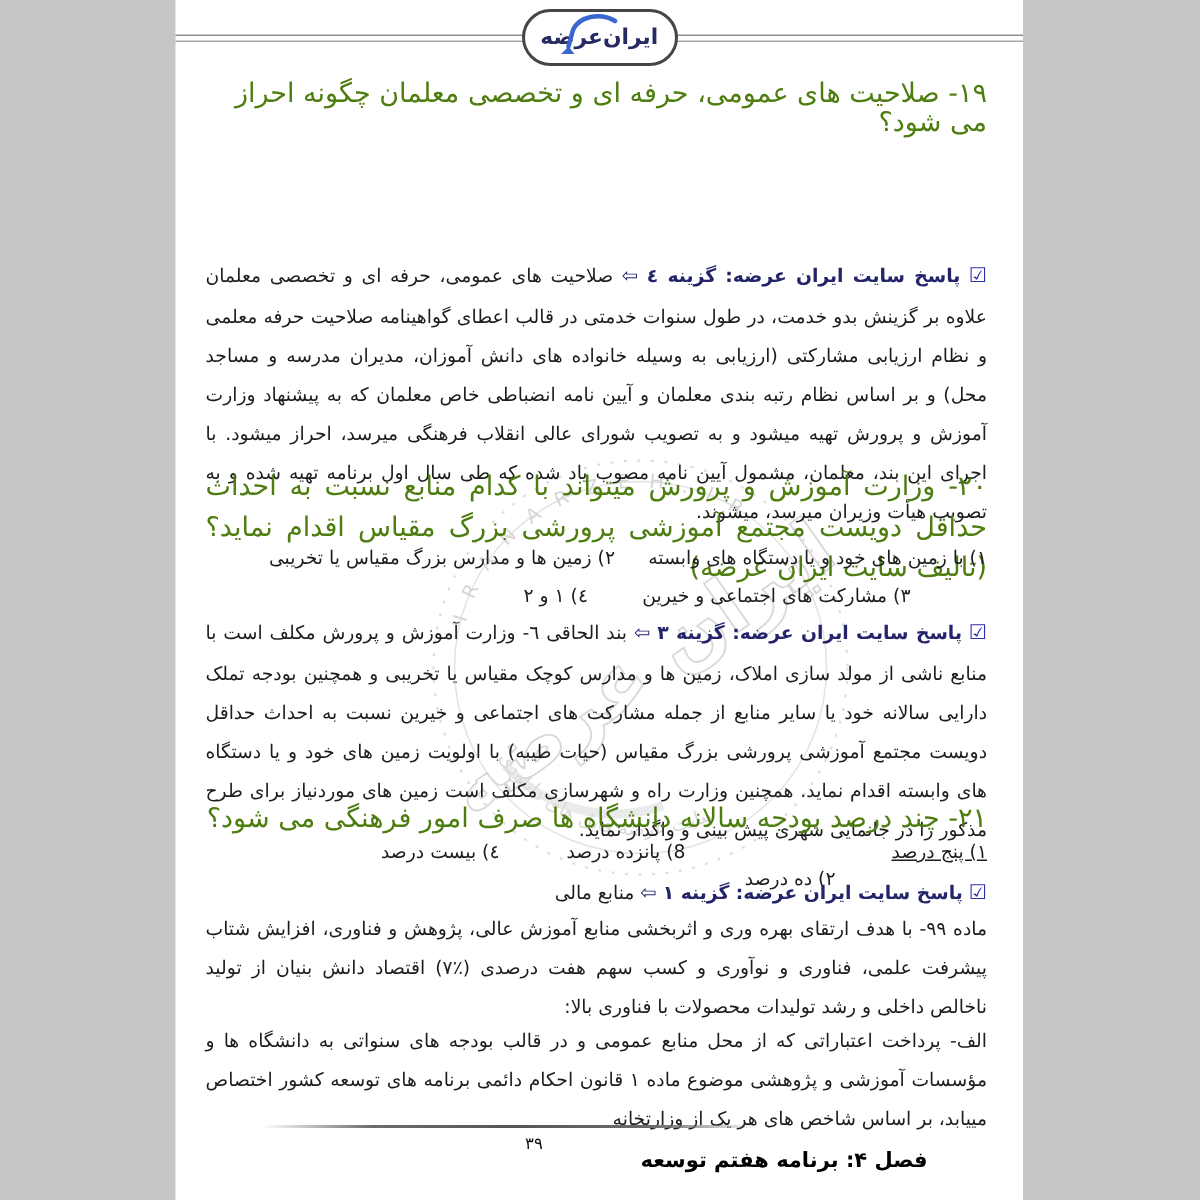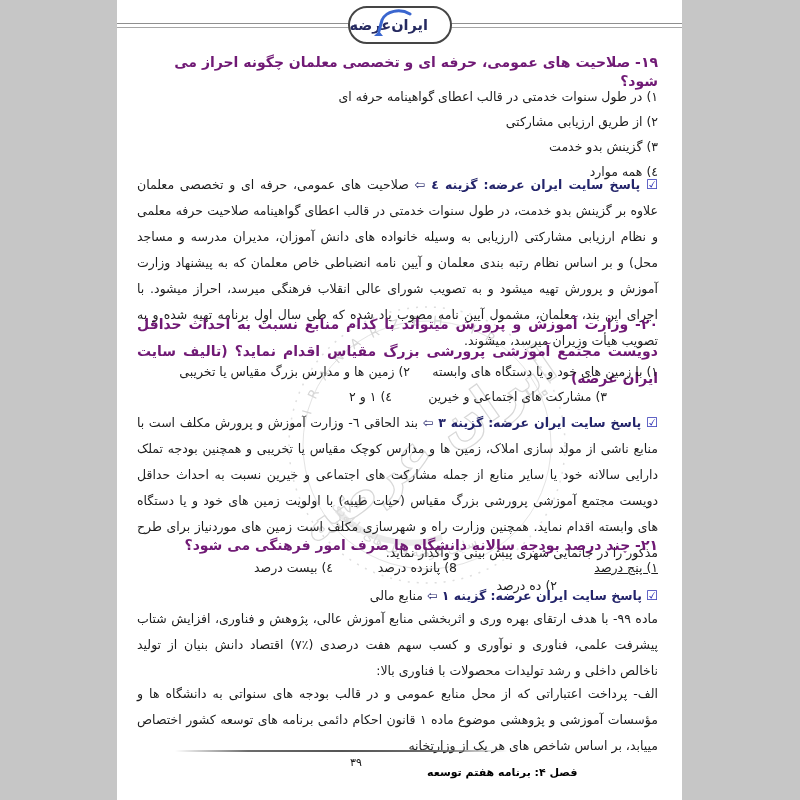"ایران‌عرضه" .logo-badge { justify-content: flex-start -> center }
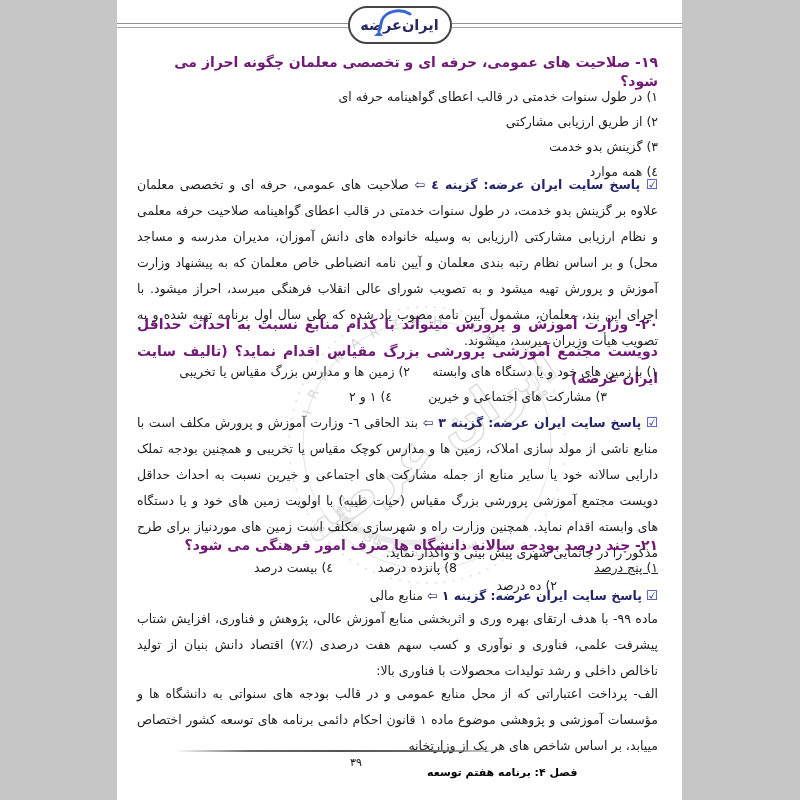"١٩- صلاحیت های عمومی، حرفه" .qtitle { color: #701a75 -> #4d7c0f; font-size: 14px -> 18px; font-weight: bold -> normal }
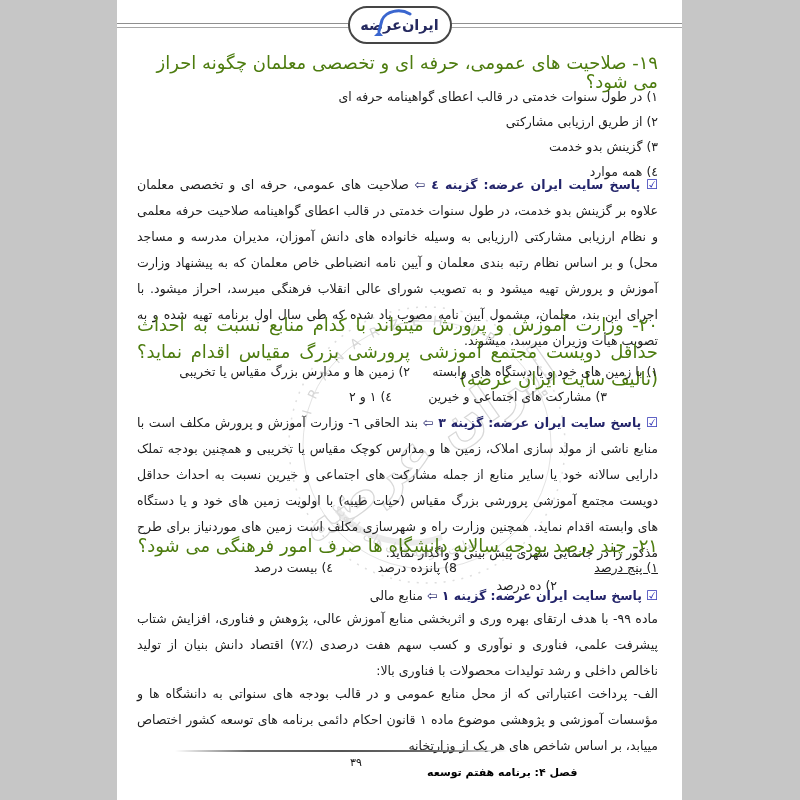"١) در طول سنوات خدمتی" div.blk { html: <div> <div>١) در طول سنوات خدمتی در قالب اعطای گواهینامه حرفه ای</div> <div>٢) از طریق ارزیابی مشارکتی</div> <div>٣) گزینش بدو خدمت</div> <div>٤) همه موارد</div> </div> -> none }
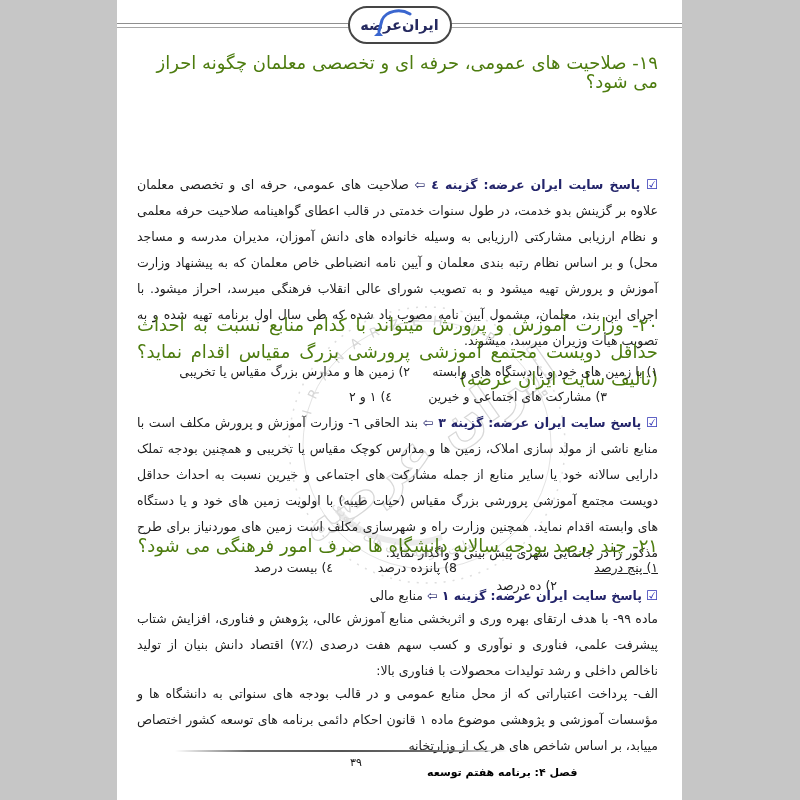"فصل ۴: برنامه هفتم توسعه" .chapter { font-size: 11px -> 14px }
